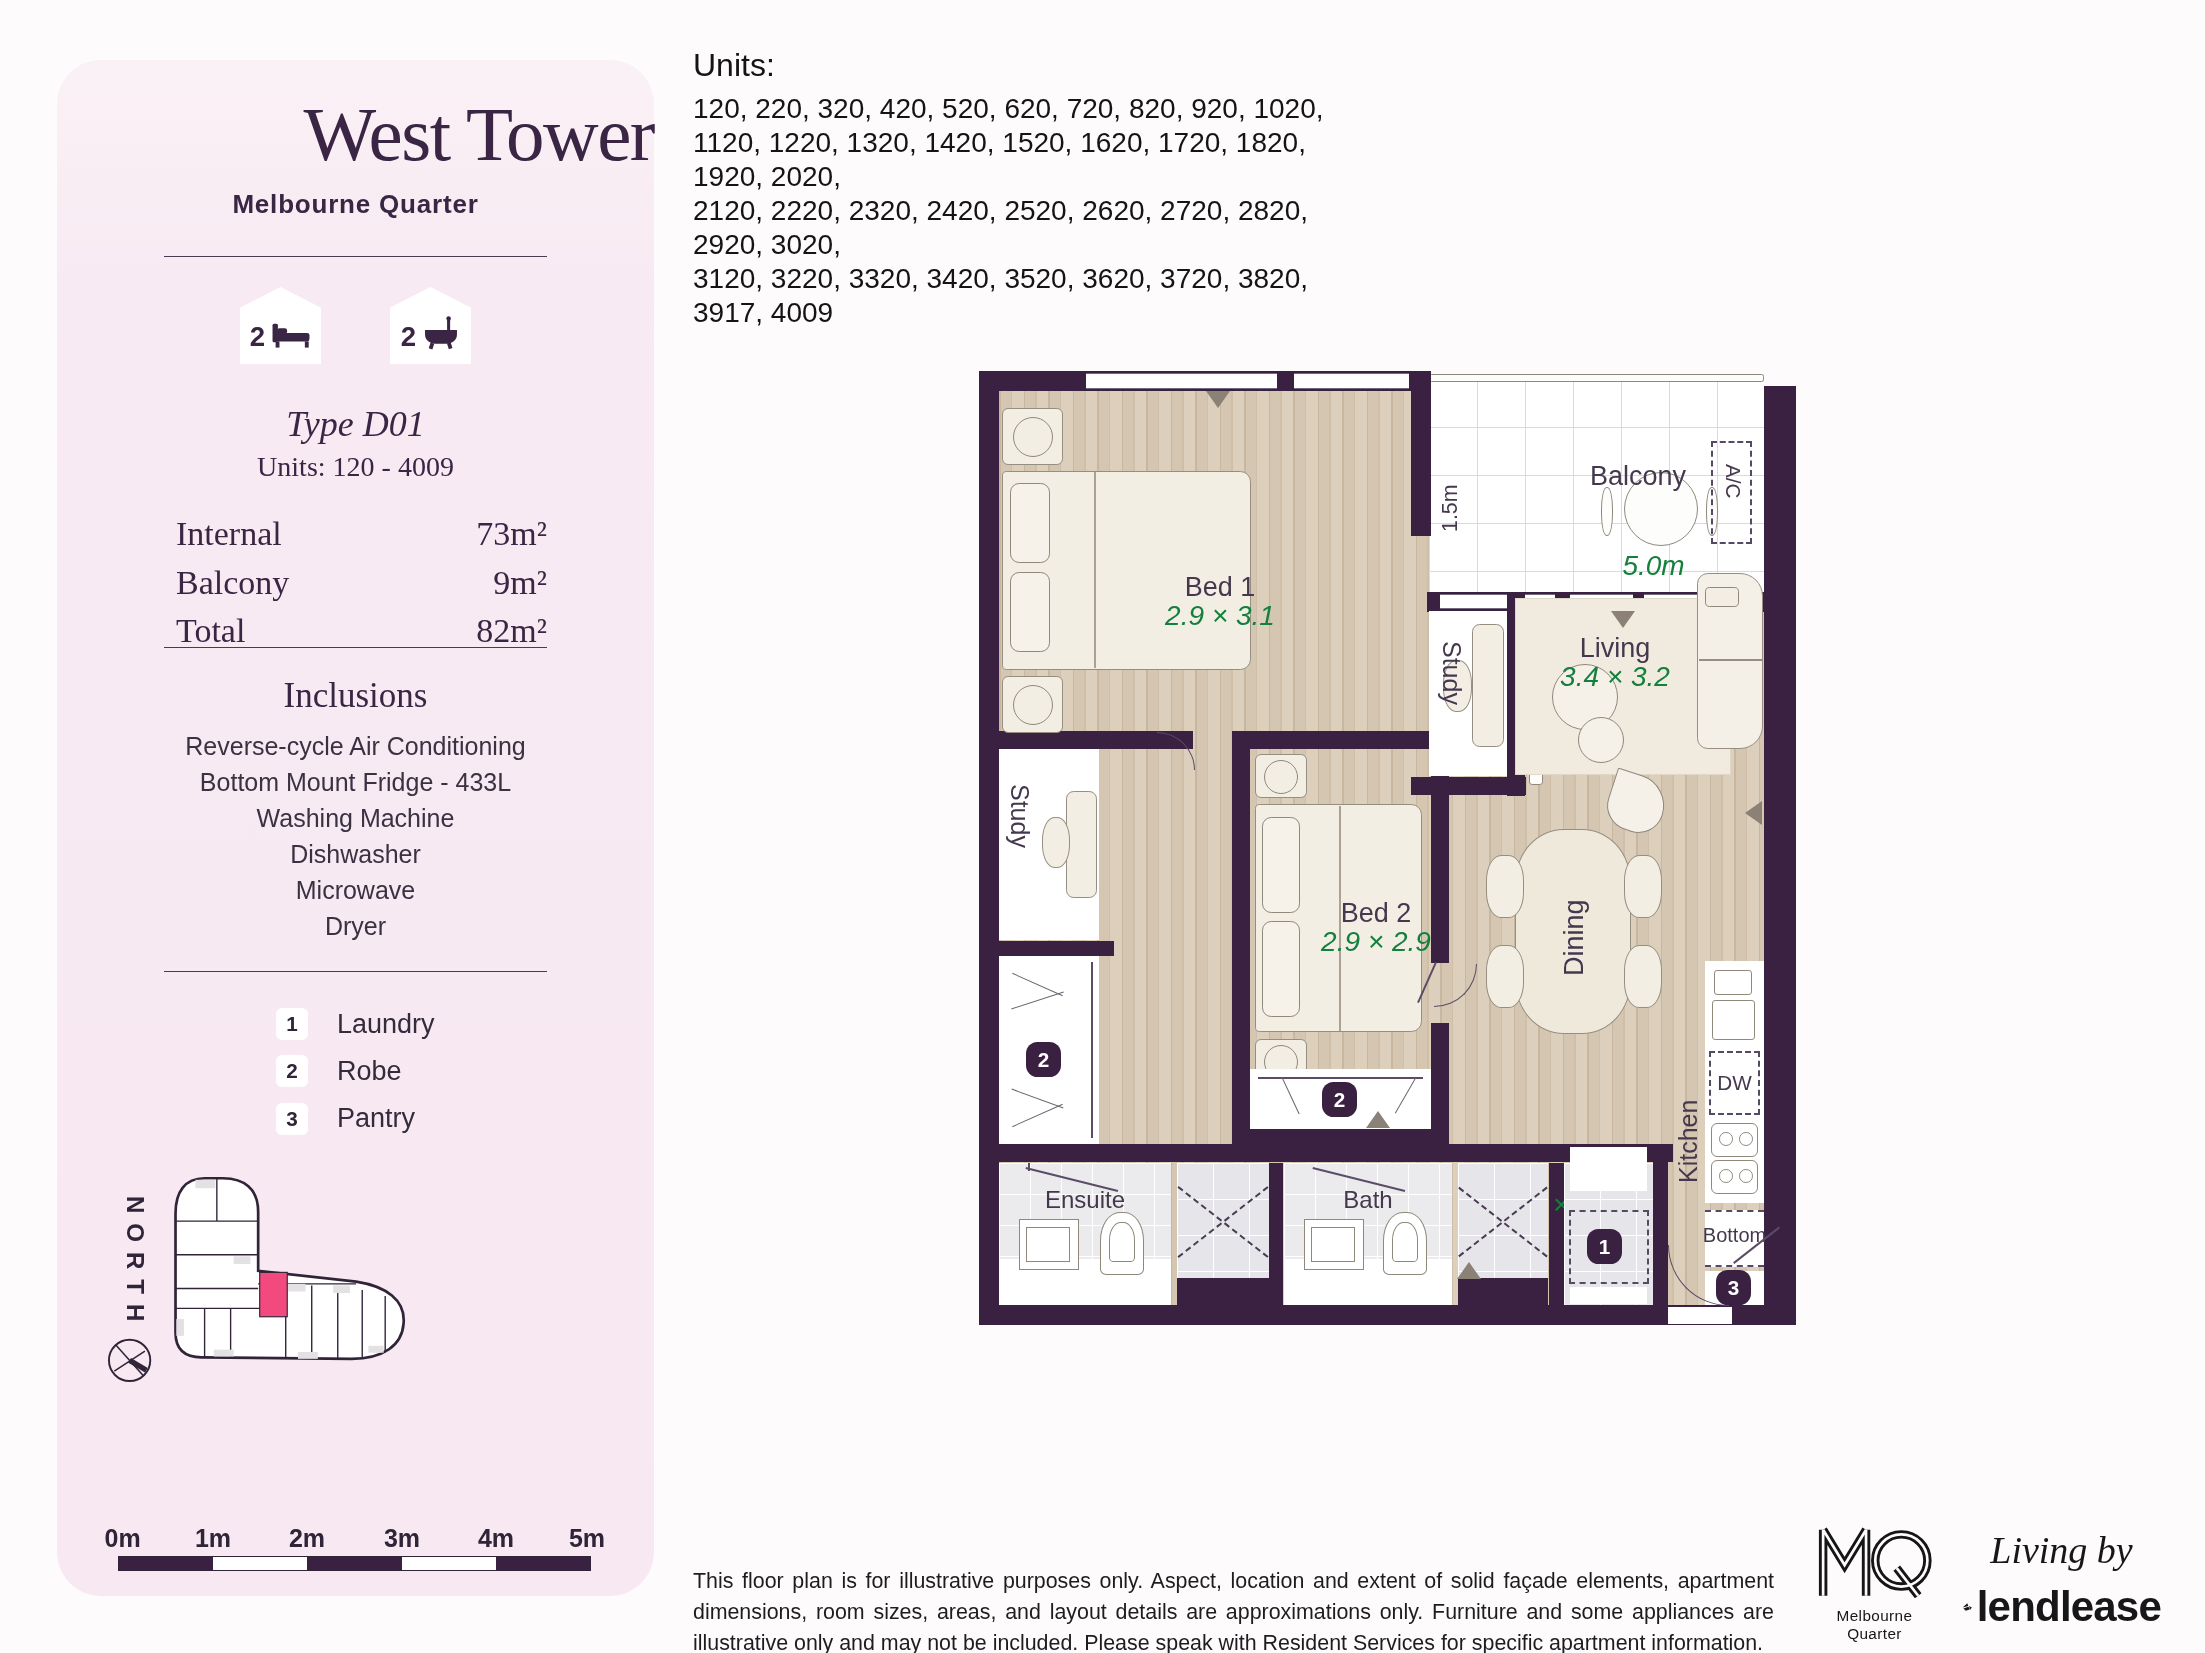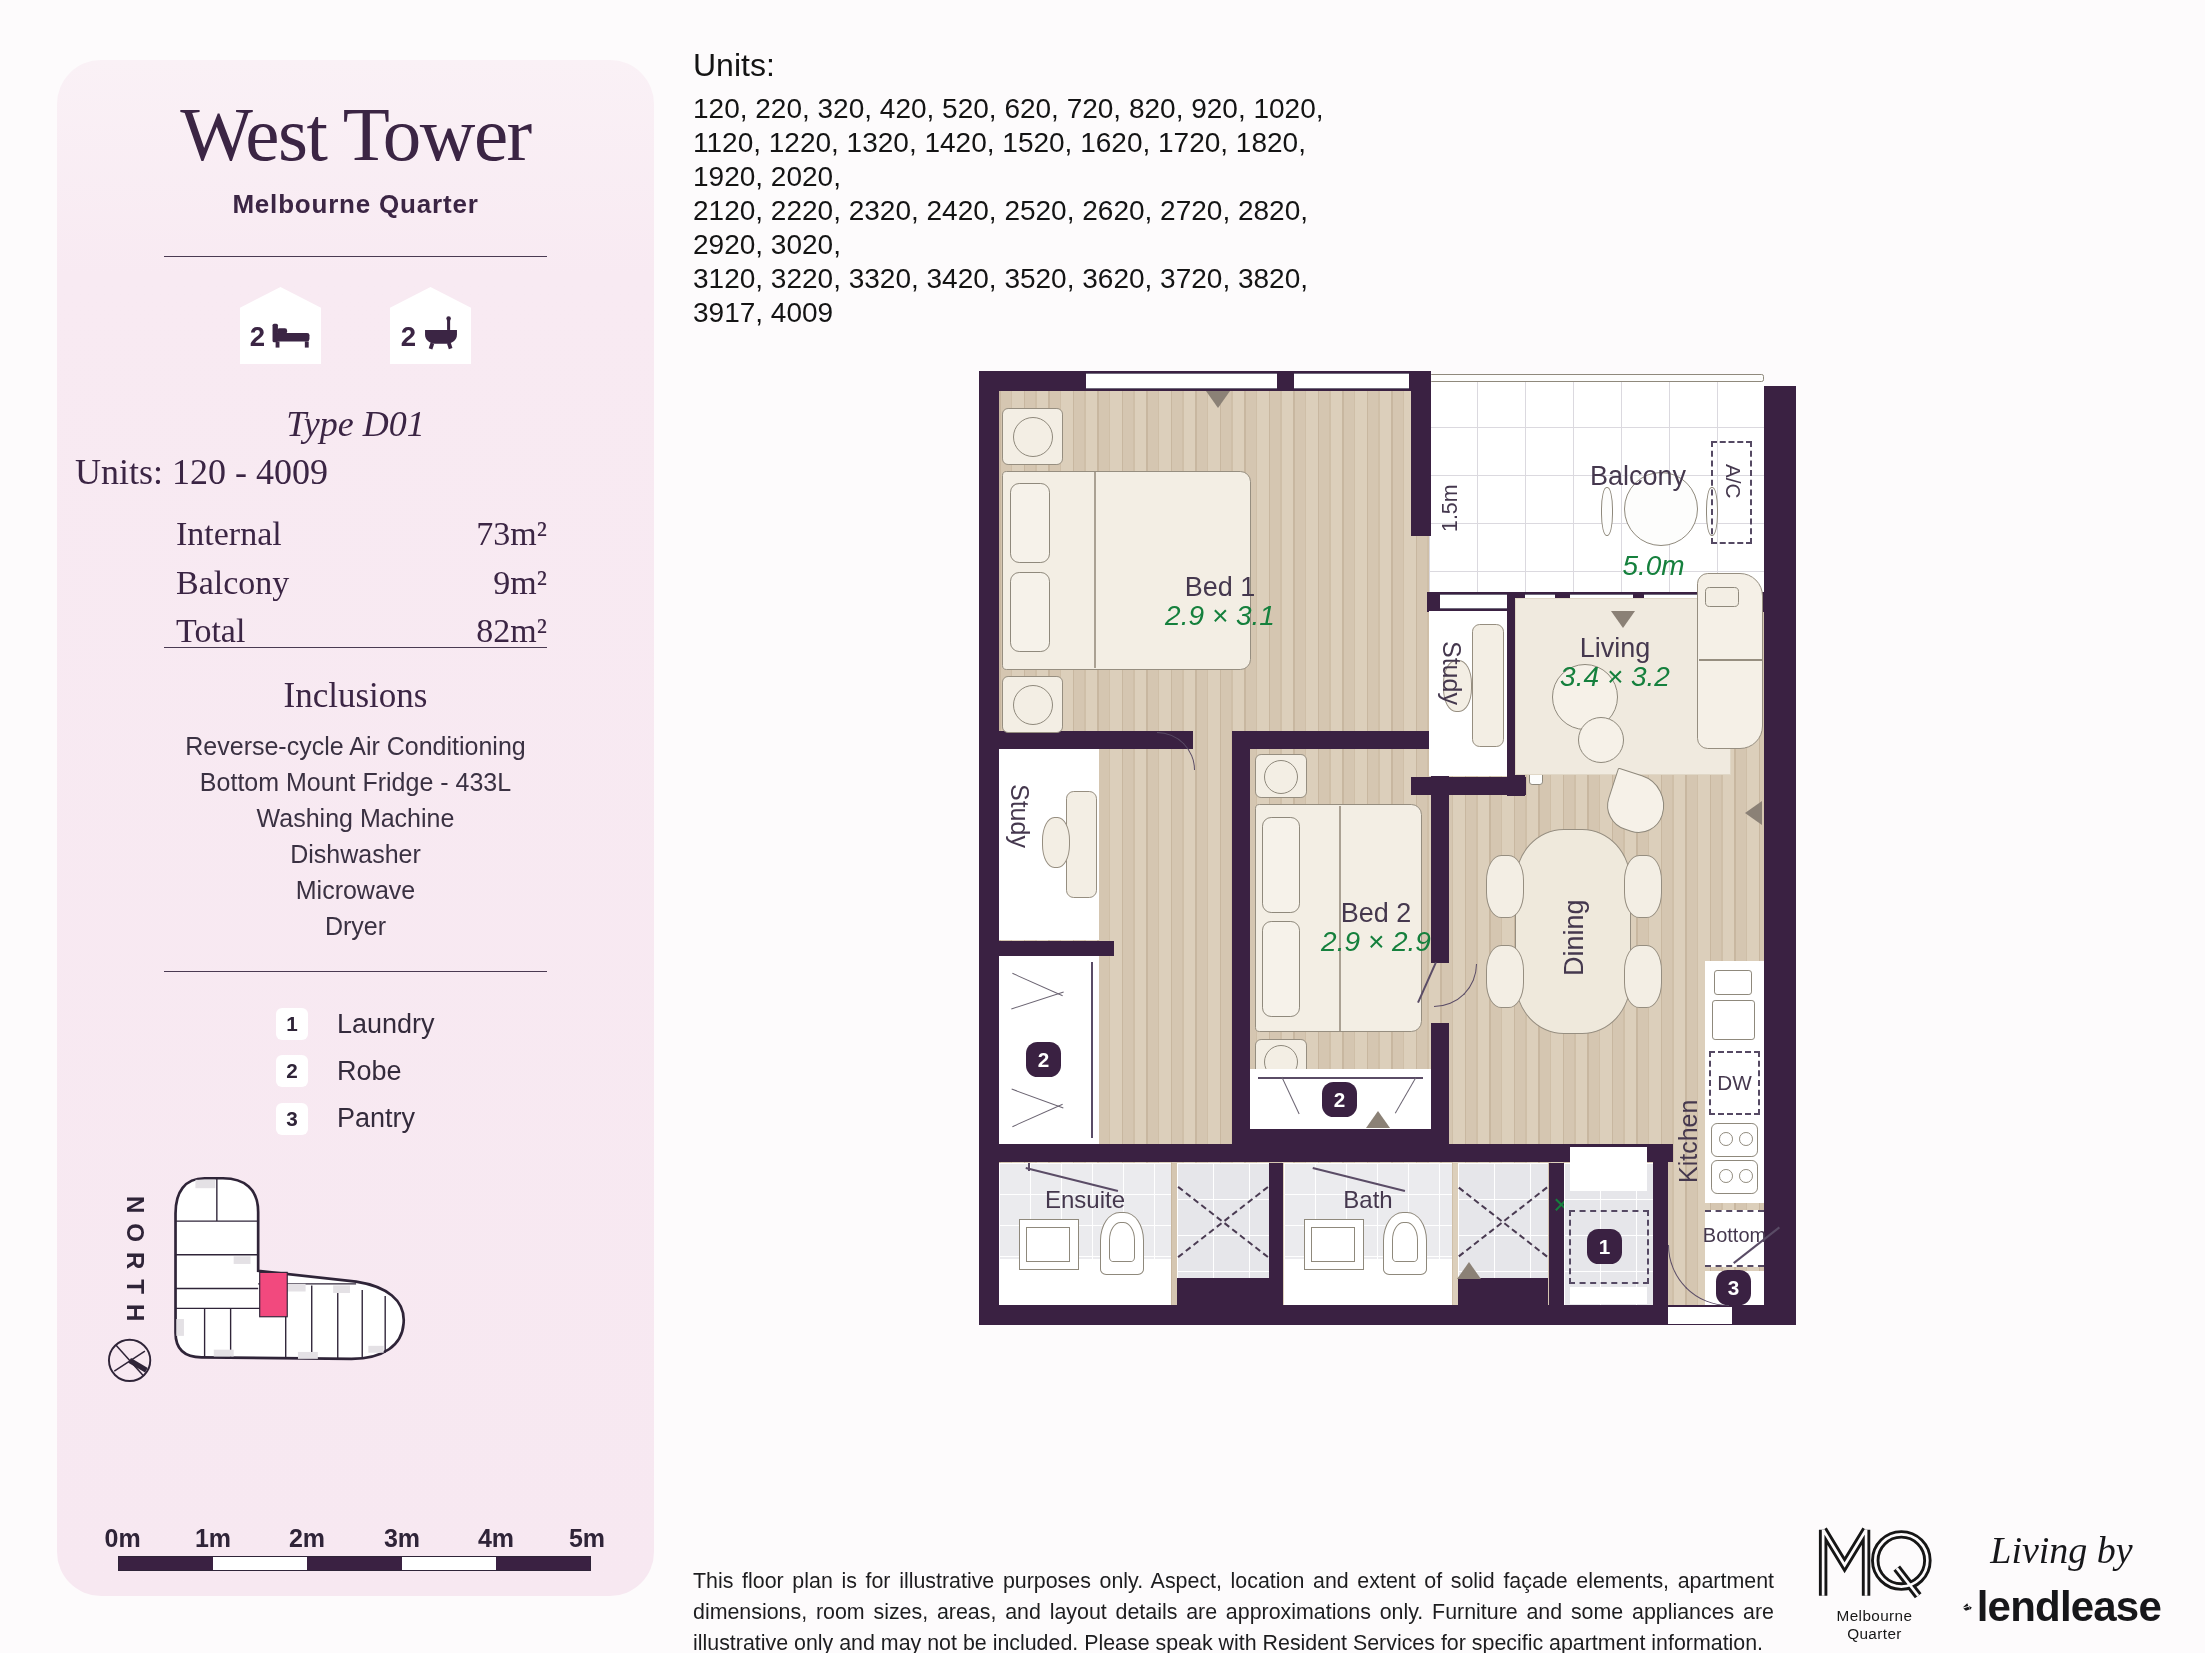"West Tower" .title { text-align: center -> right }
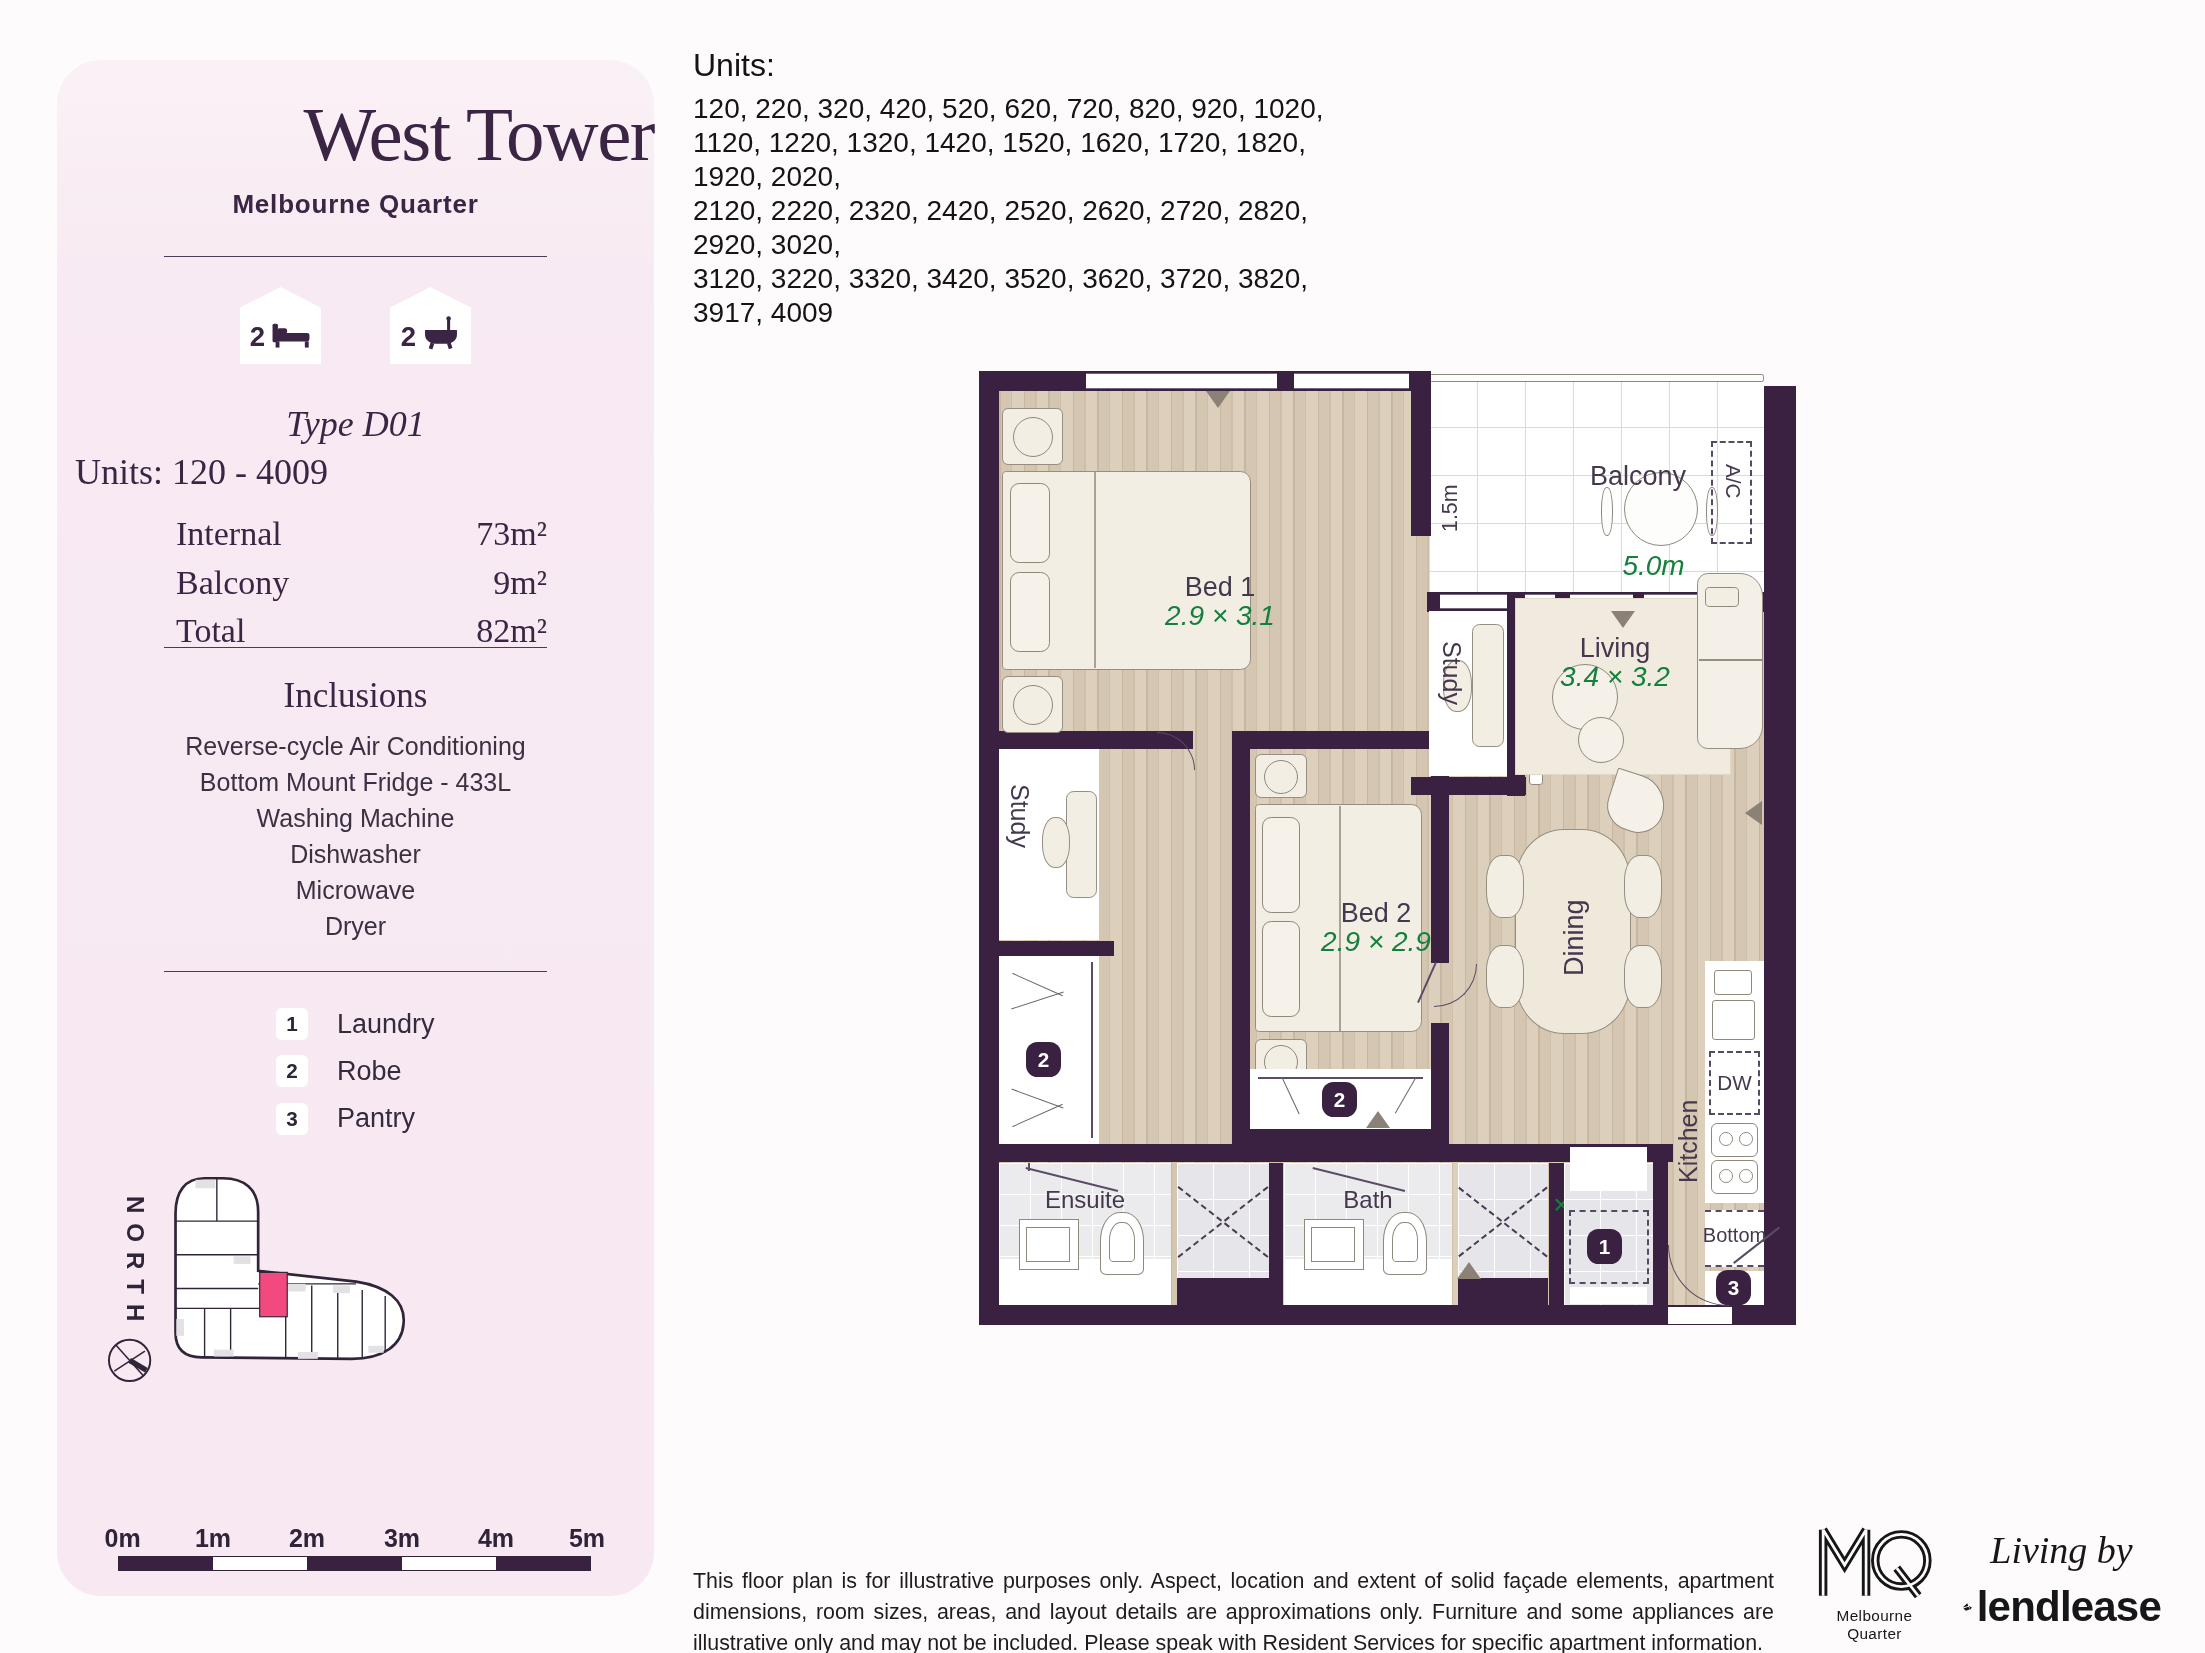"Units: 120 - 4009" .unitsrange { font-size: 36px -> 28px; left: 18px -> 0; text-align: left -> center }
